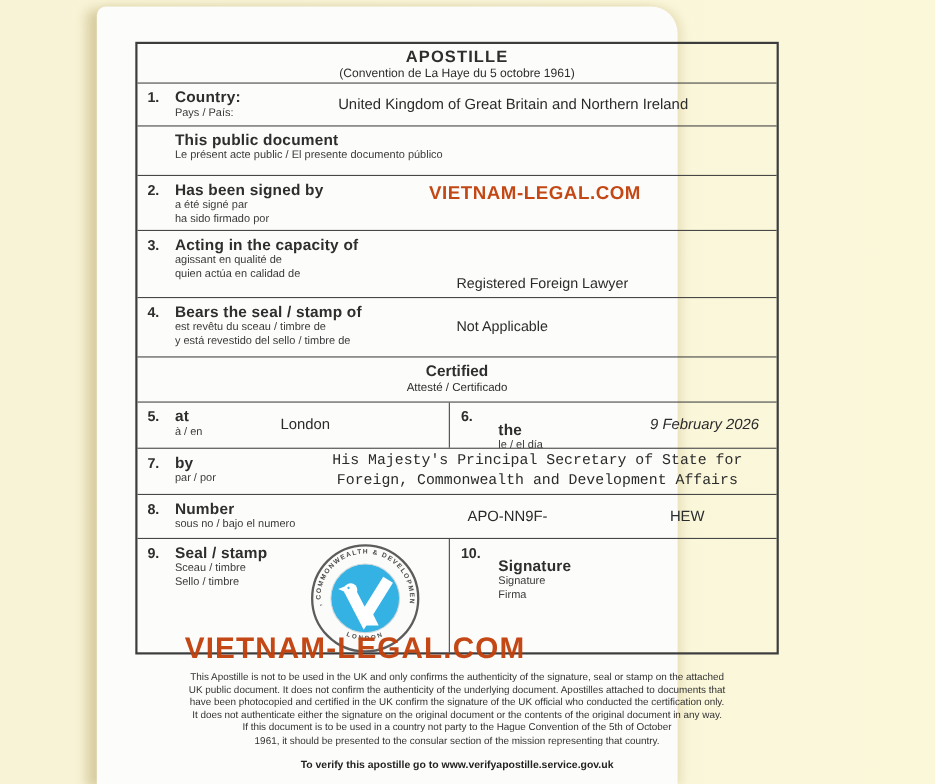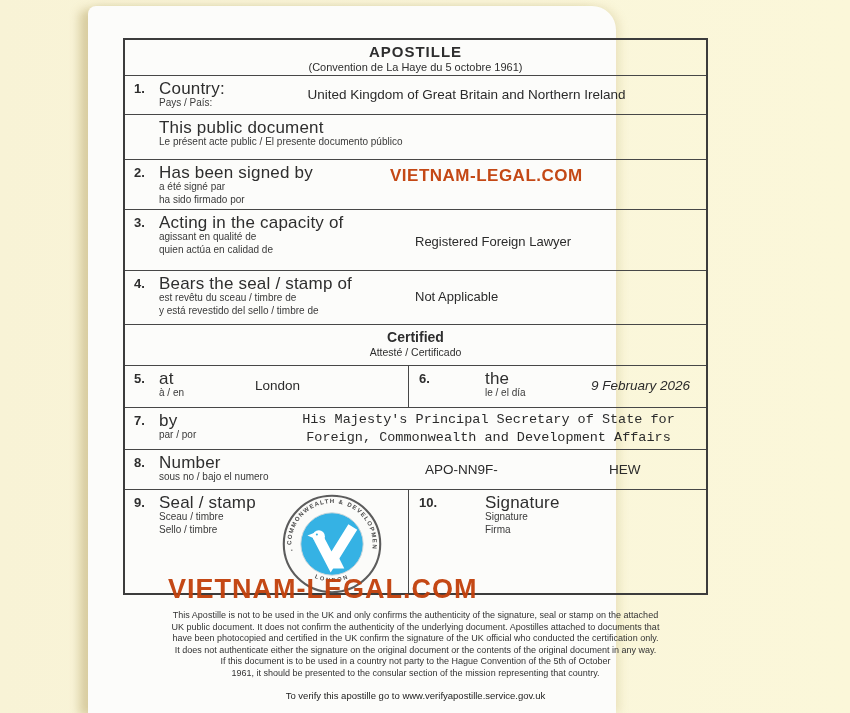"Country:" .lbl .main,.lblB .main { font-size: 17px -> 14px; font-weight: normal -> bold }
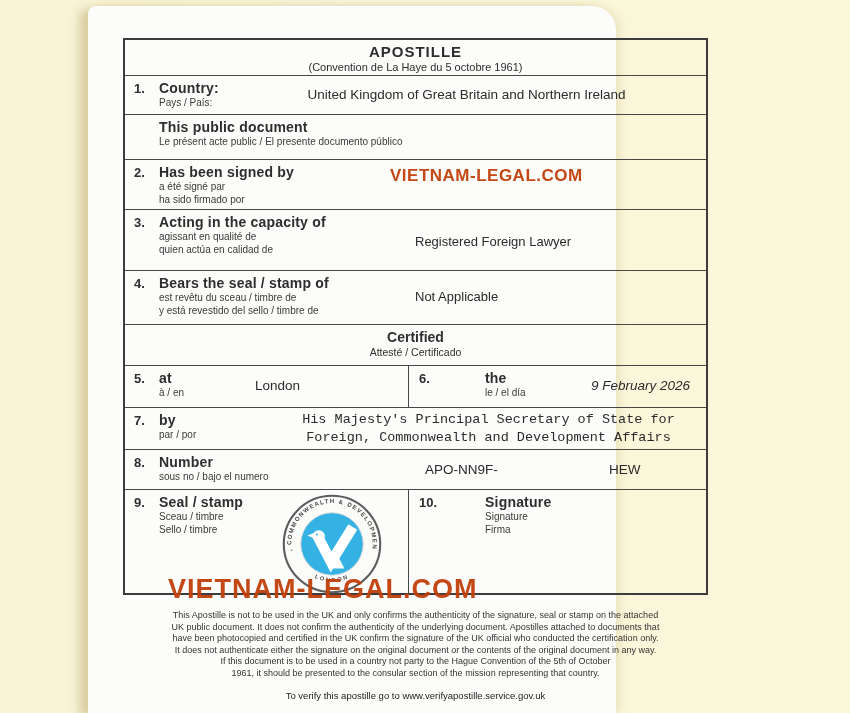"Registered Foreign Lawyer" .val-capacity { top: 24px -> 40px }
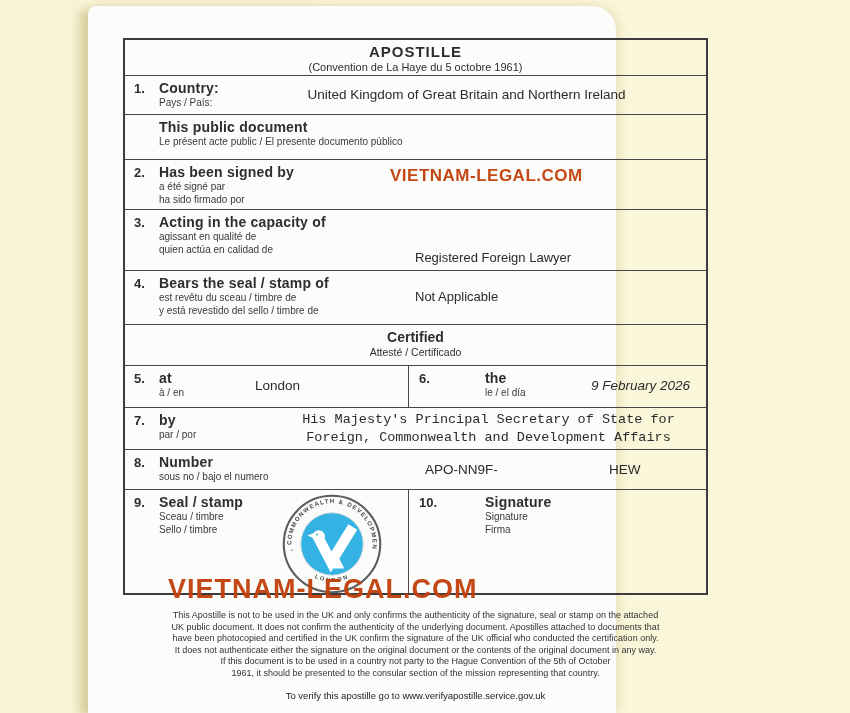"the" .lblB { margin-left: 32px -> none; top: 5px -> 17px }
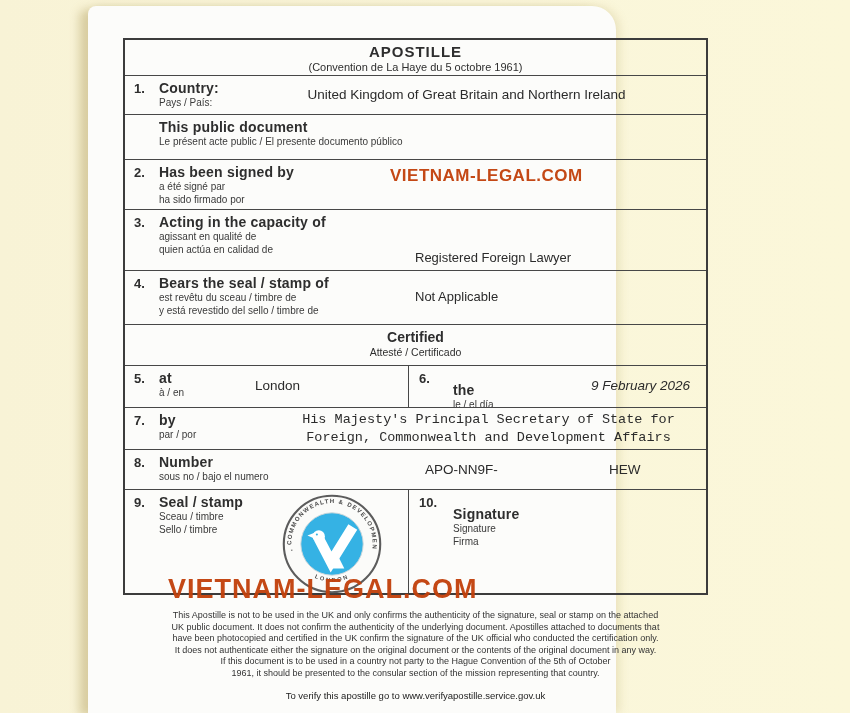"To verify this apostille go" .f-verify { font-weight: normal -> bold }
